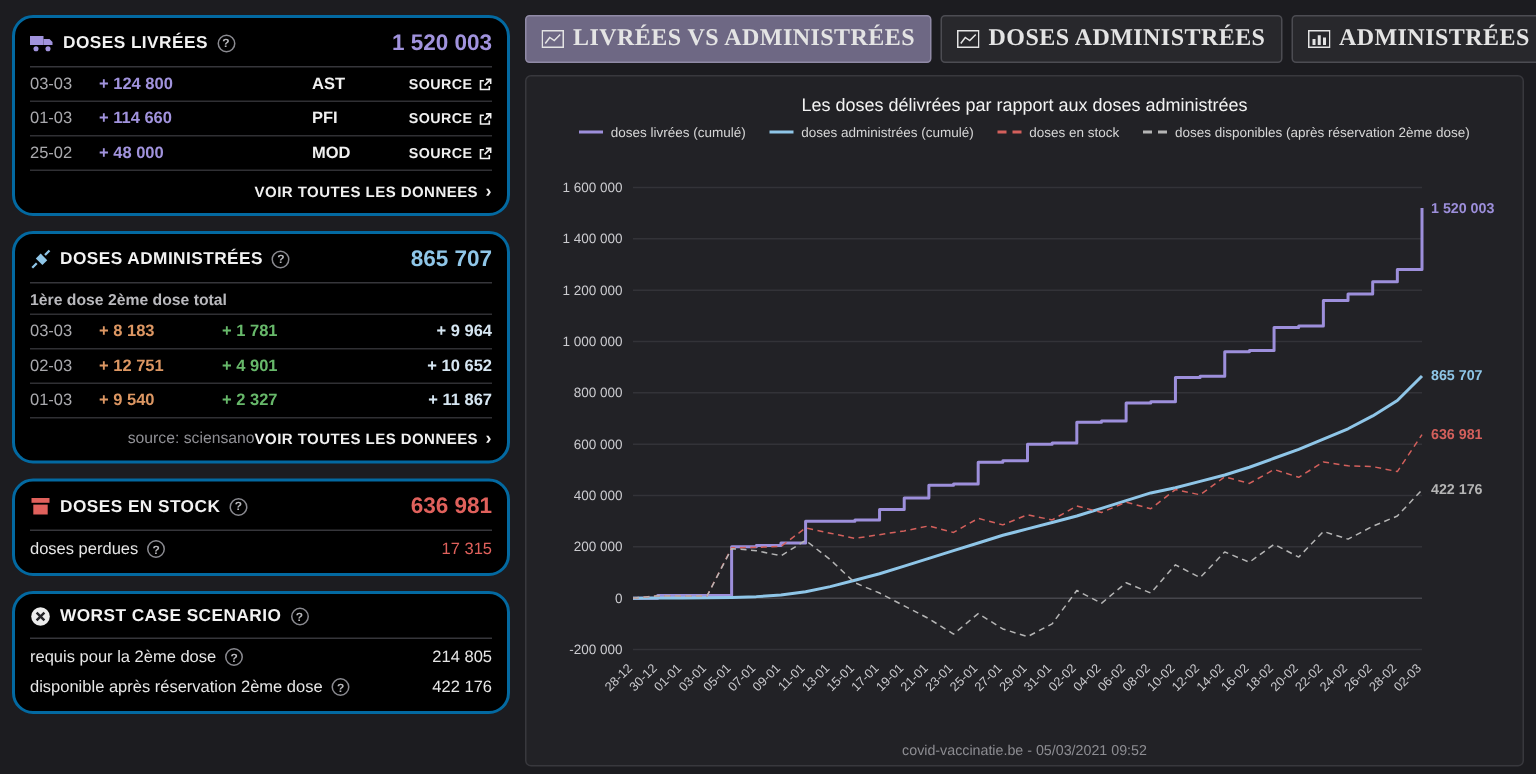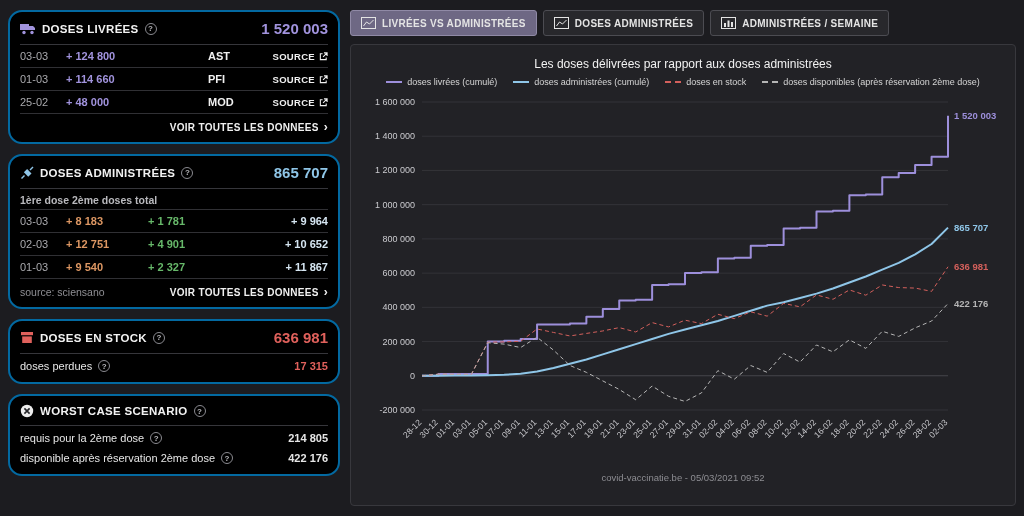"LIVRÉES VS ADMINISTRÉES" .tab { font-family: Liberation Sans, sans-serif -> Liberation Serif, serif; font-size: 10px -> 16px }
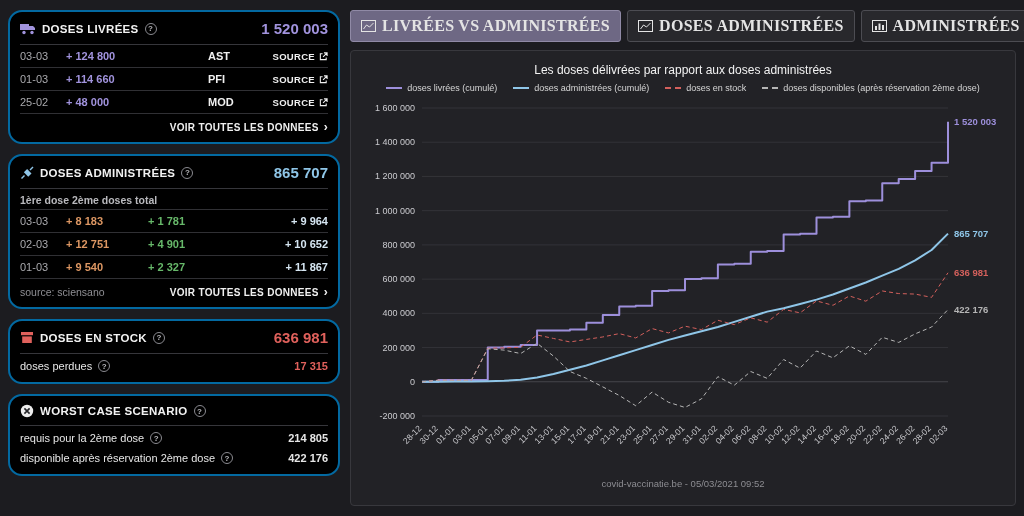"doses livrées (cumulé)" .legend { margin-bottom: 1px -> 18px }
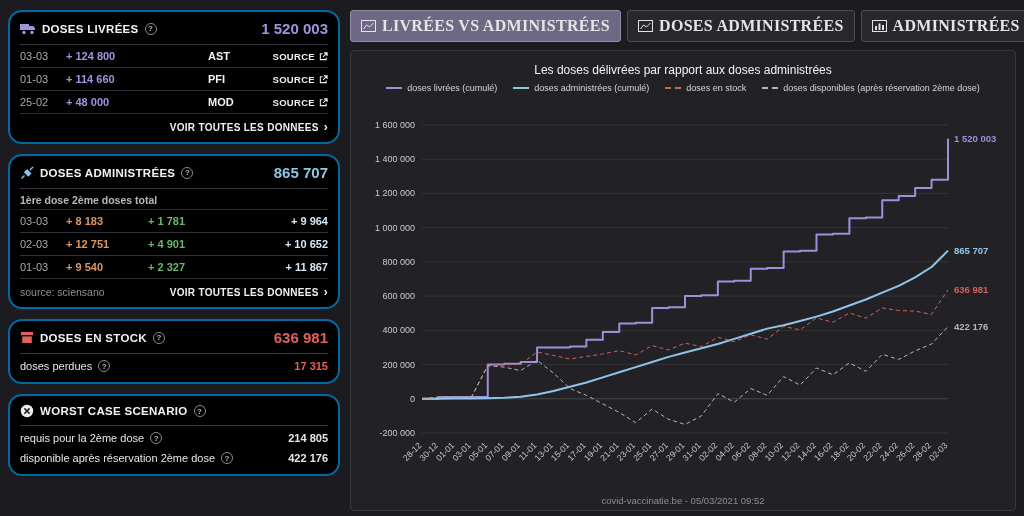"2ème doses" span { text: doses -> dose }
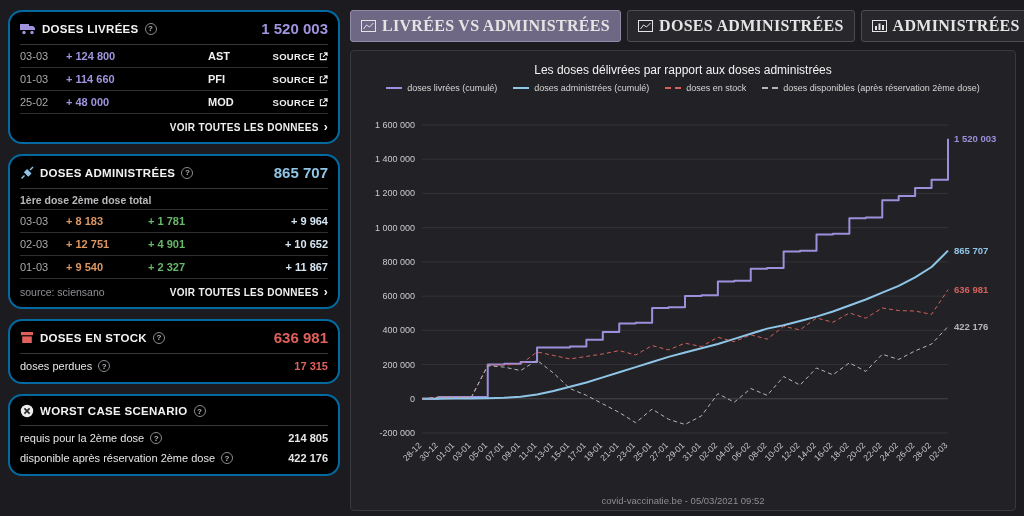"source: sciensano" .card-foot.split { justify-content: space-between -> none }
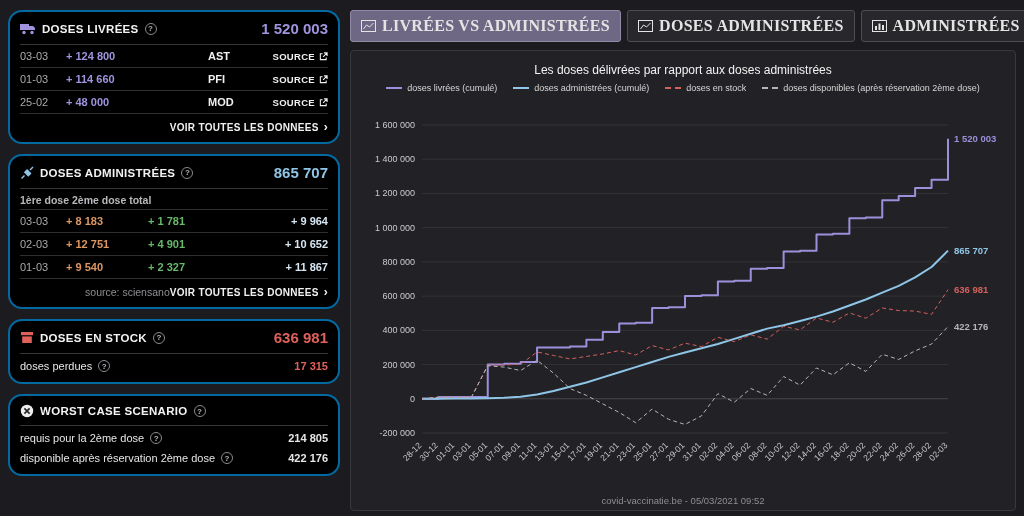"17 315" .kv-row .kv-val { font-weight: bold -> normal }
